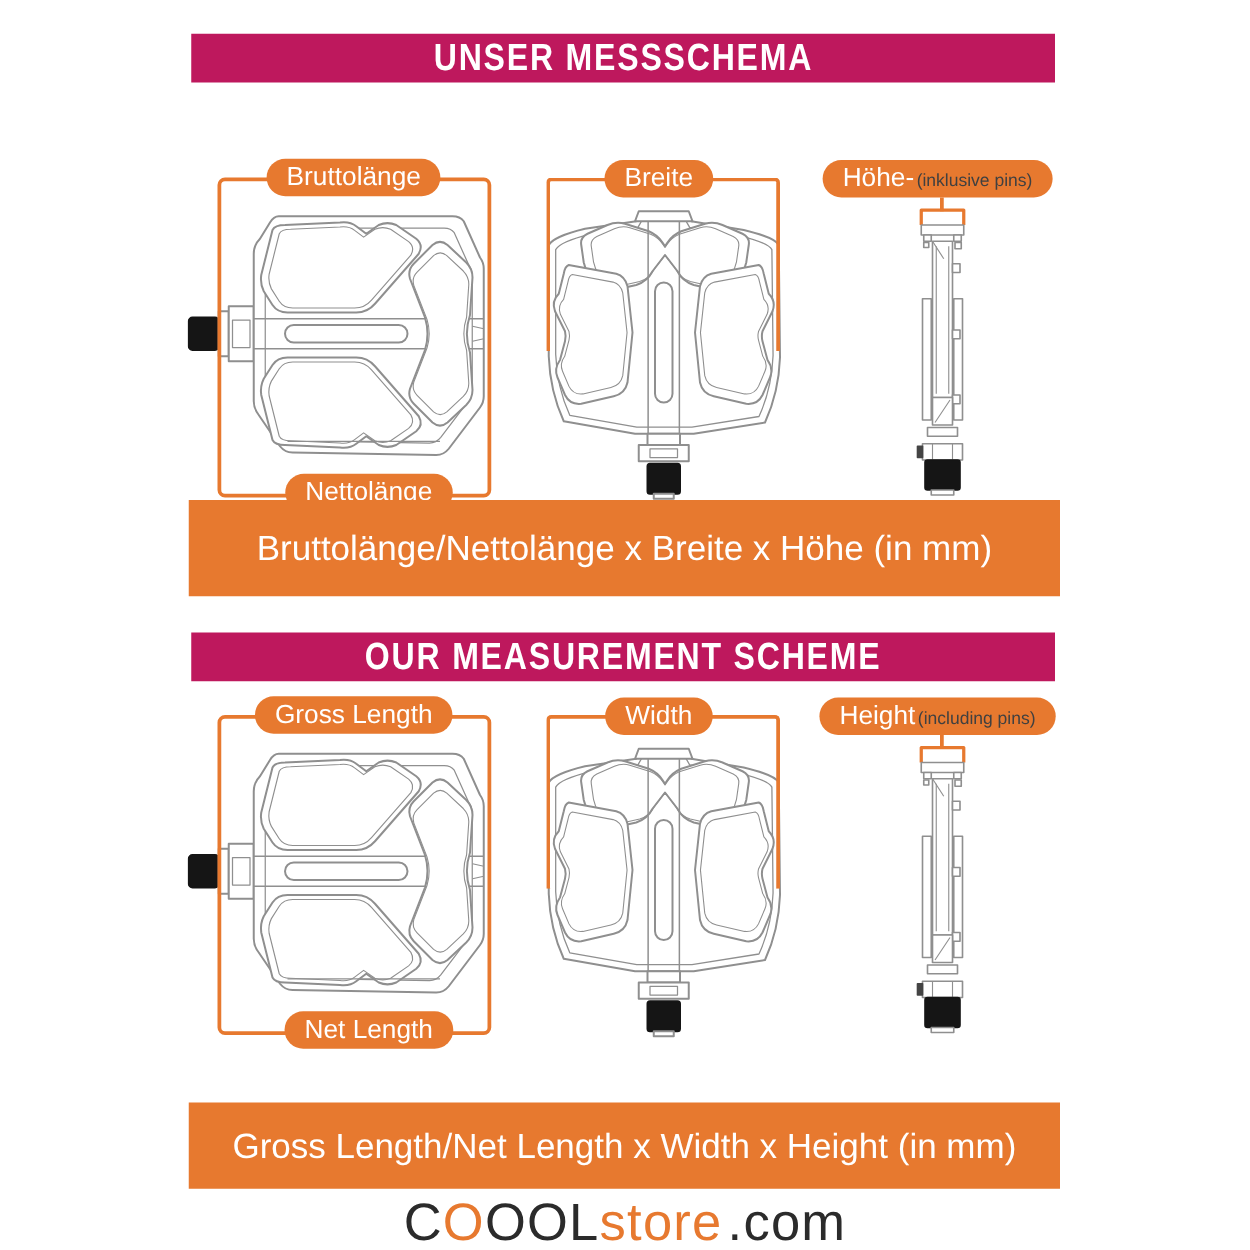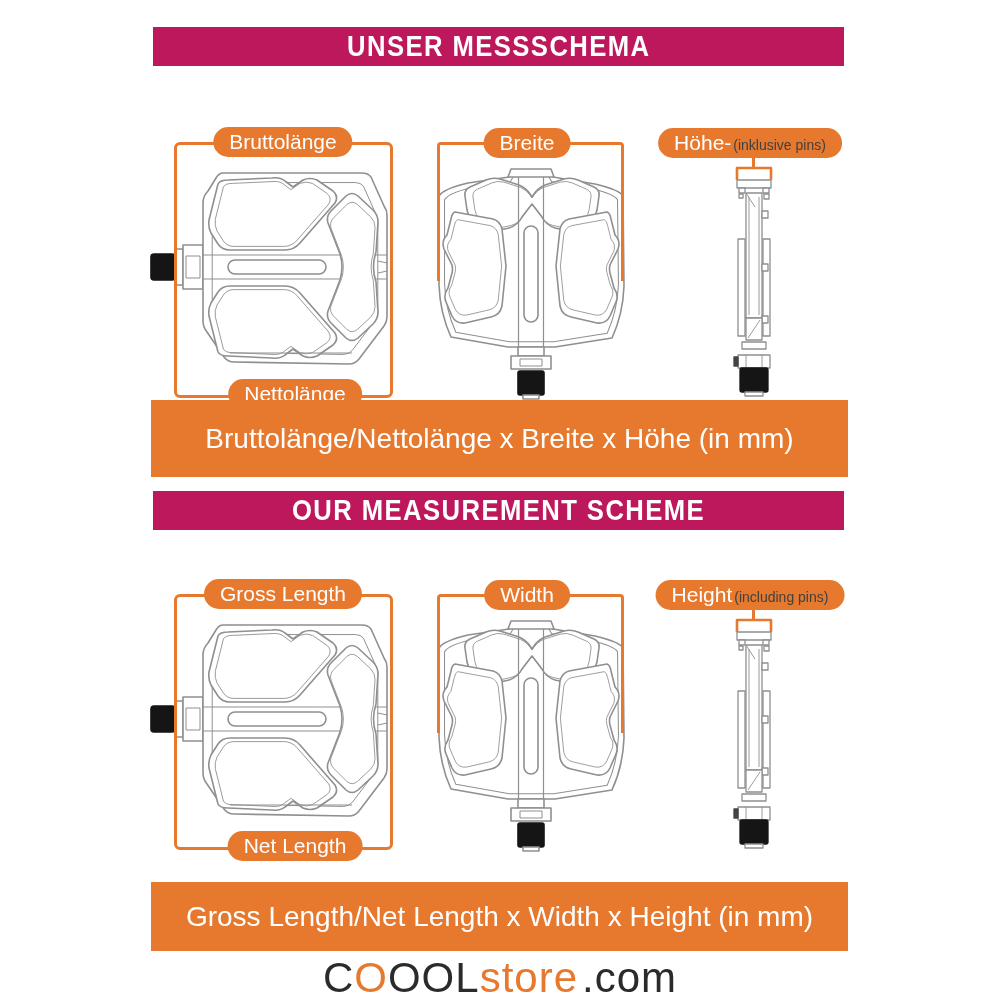"OUR MEASUREMENT SCHEME" div.banner { top: 465px -> 480px }
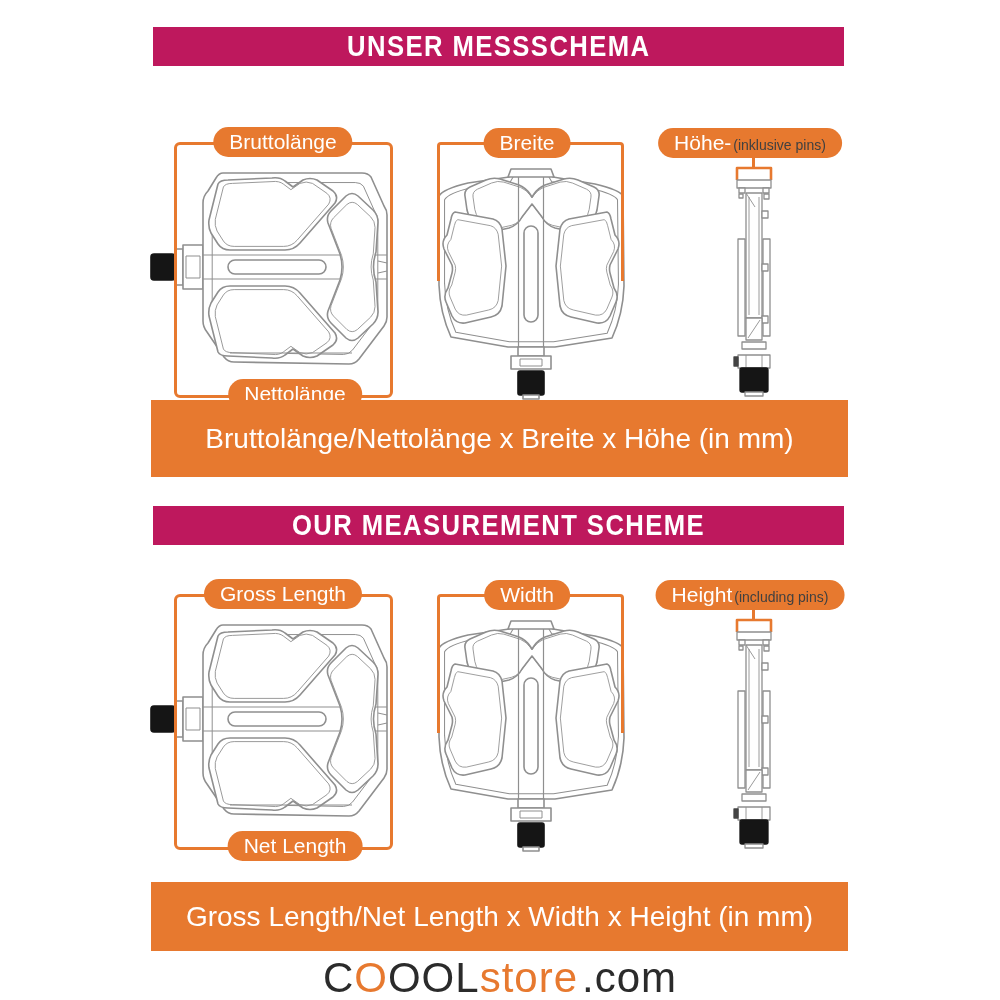"Gross Length" div.abs { top: 488px -> 466px }
